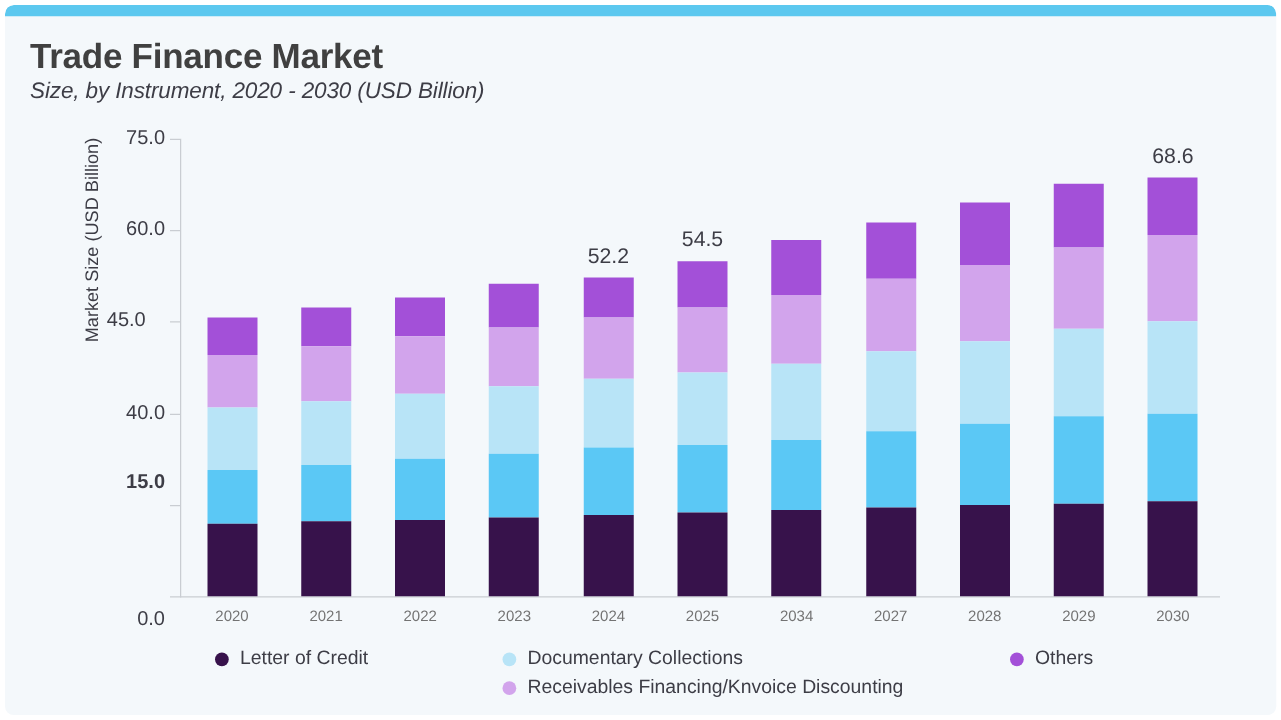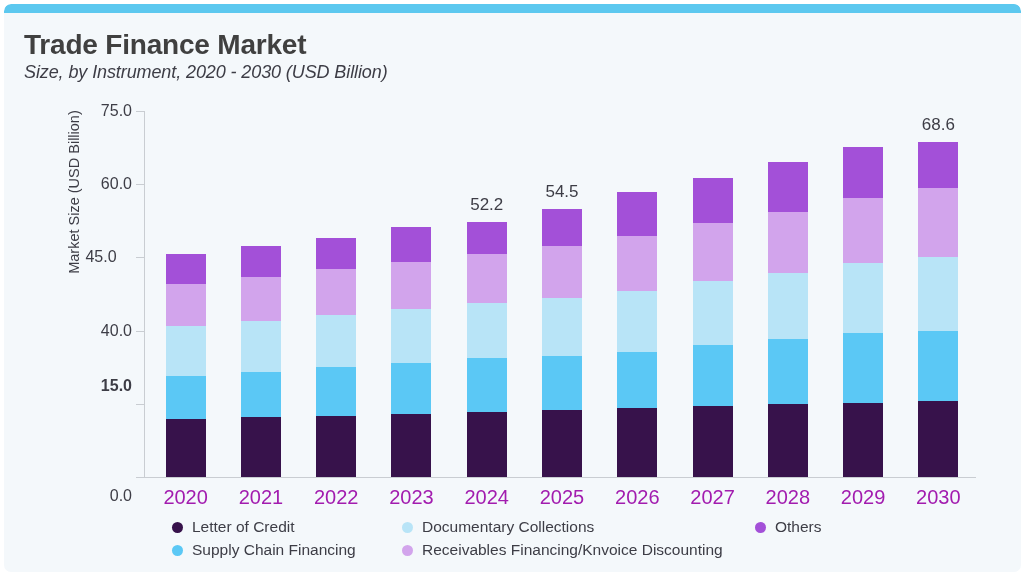"2020" .xtick-label { color: #a21caf -> #737373; font-size: 20px -> 12px }
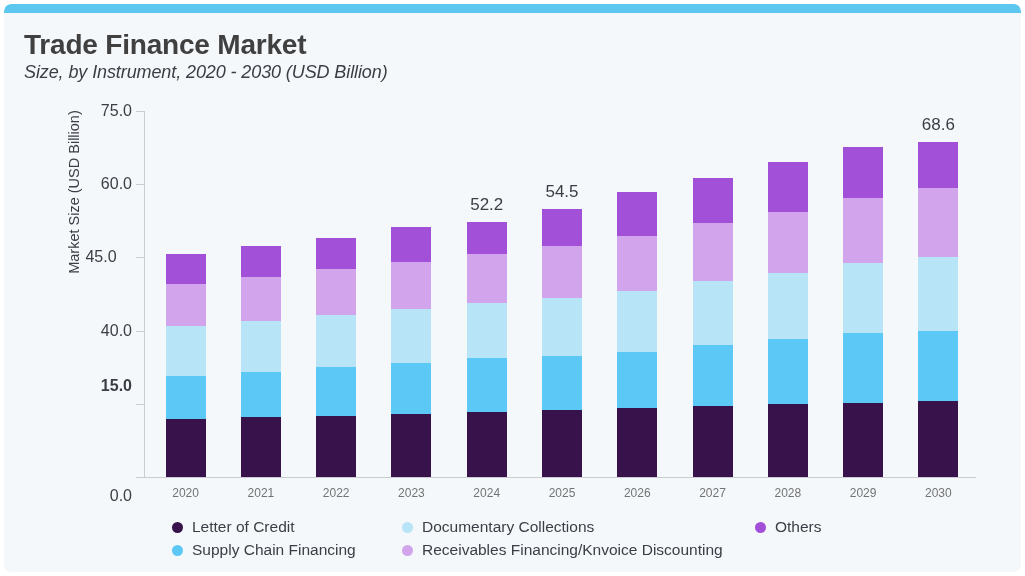"2026" div.xtick-label { text: 2026 -> 2034 }
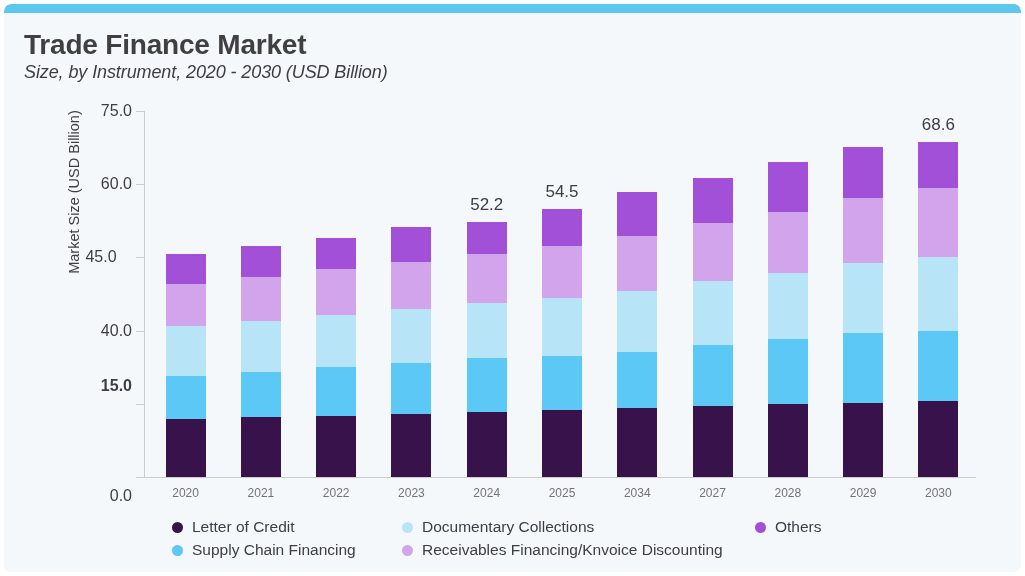"Others" div.legend-item { left: 583px -> 636px }
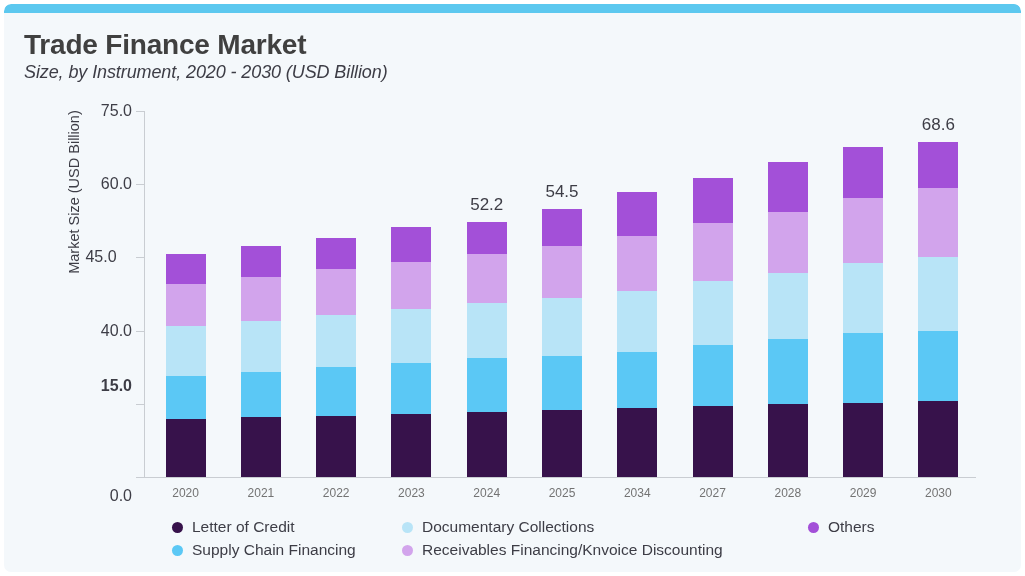"Supply Chain Financing" div.legend-item { html: <div> <span></span> <span>Supply Chain Financing</span> </div> -> none }
